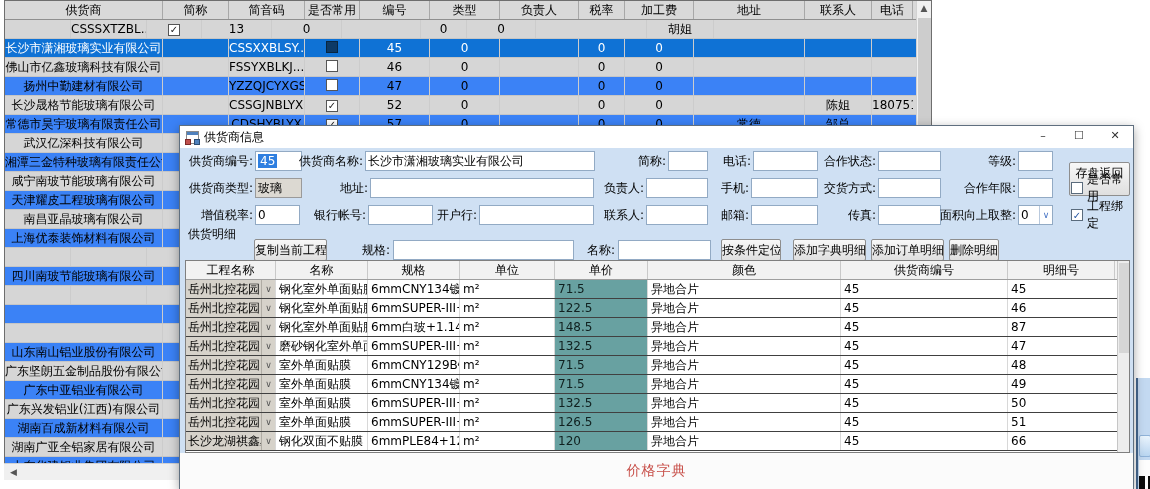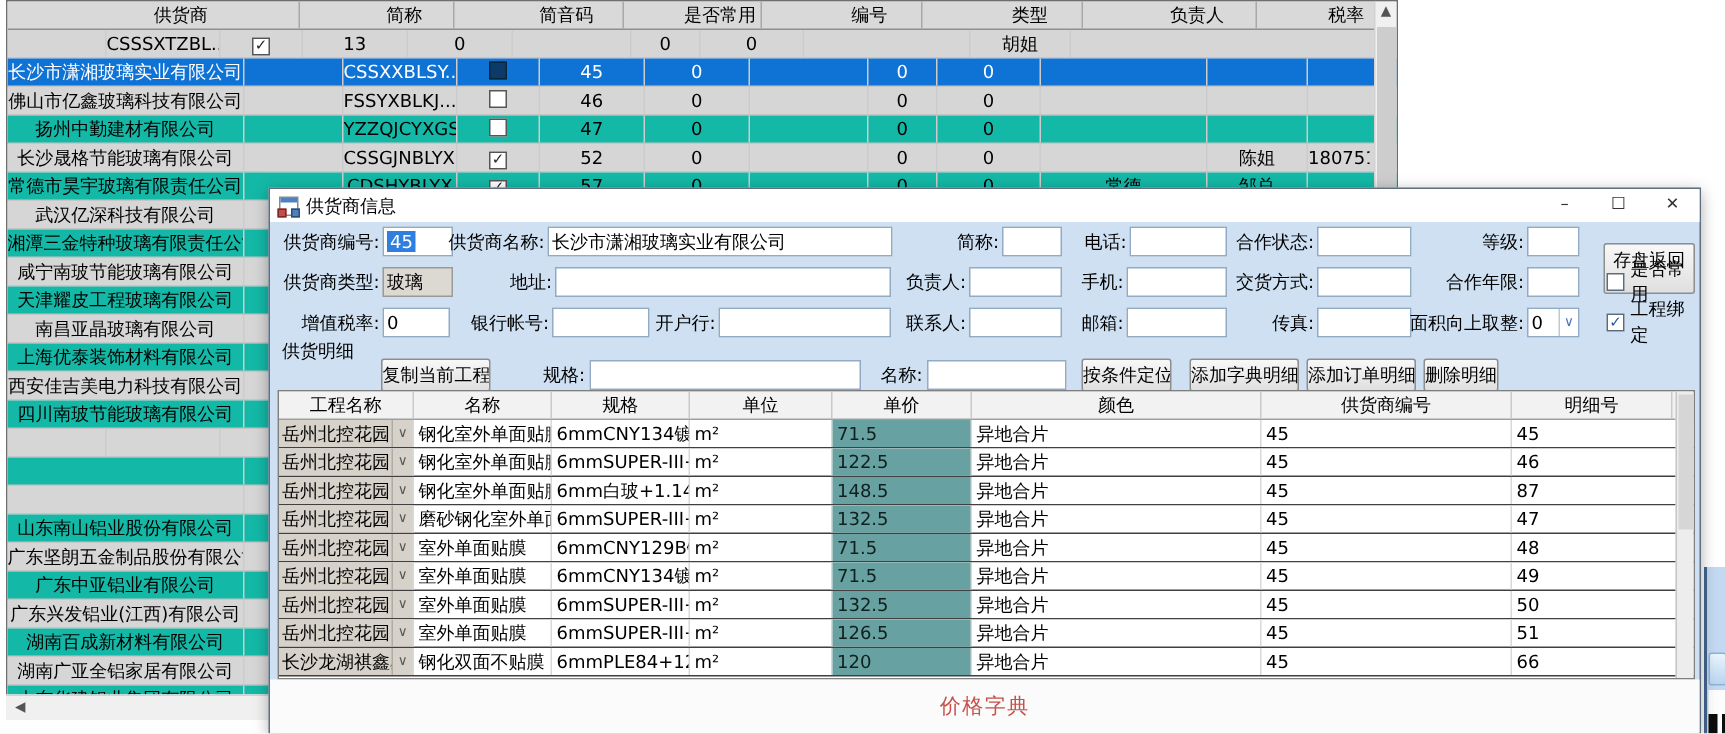"供货商" #sup-header .cell { margin-left: 37px -> none }
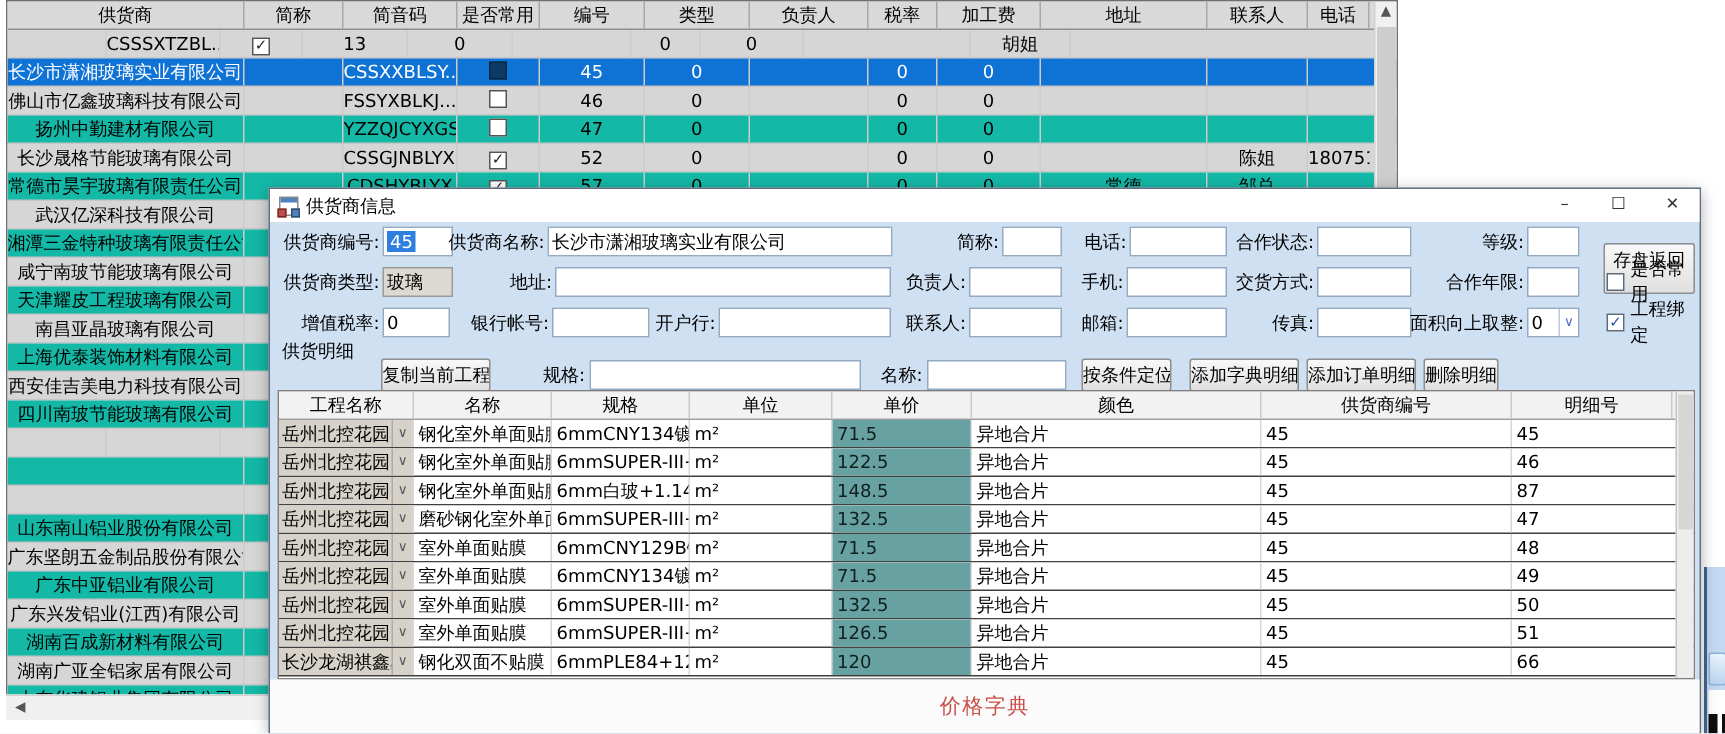"扬州中勤建材有限公司" .sup-row { background: #14b8a6 -> #3b82f6 }
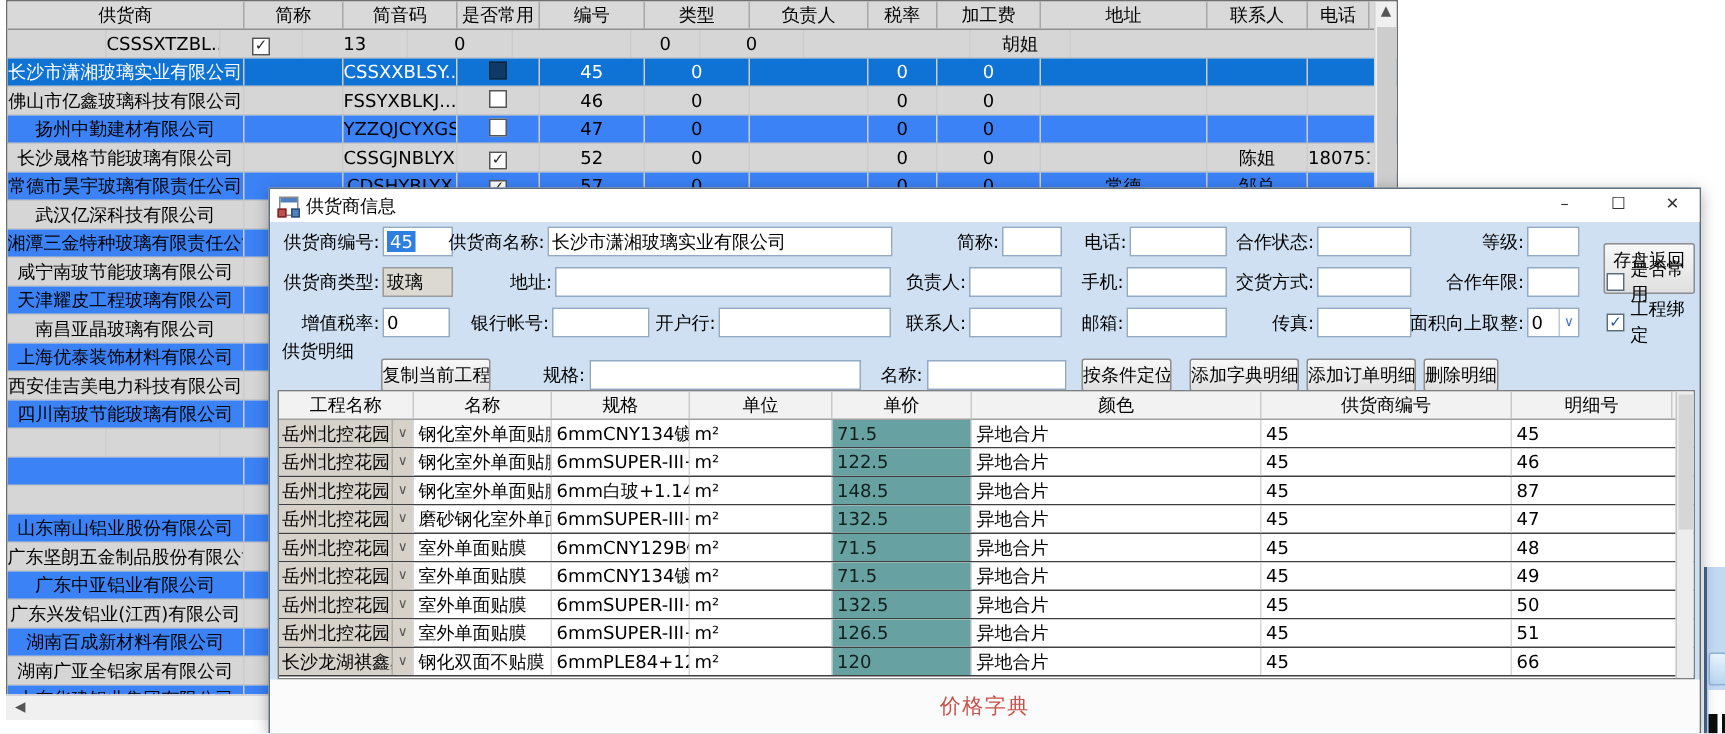"西安佳吉美电力科技有限公司" div.cell { html: <div>西安佳吉美电力科技有限公司</div> -> none }
